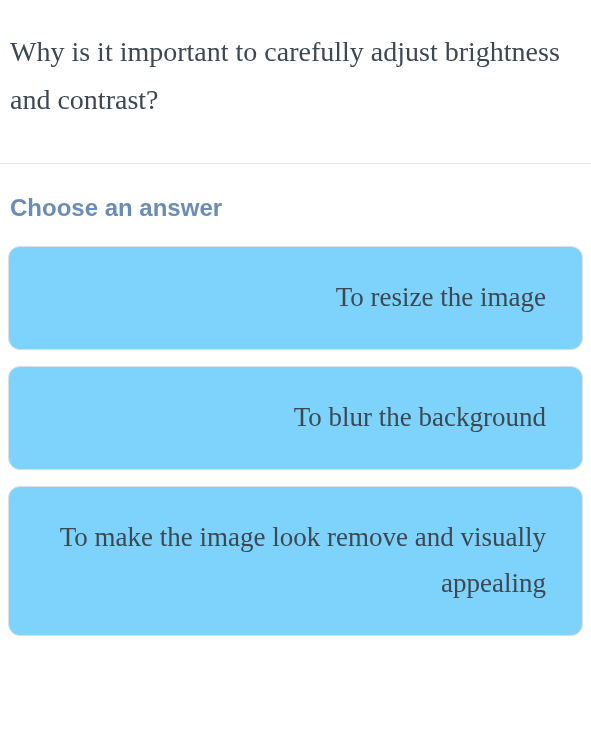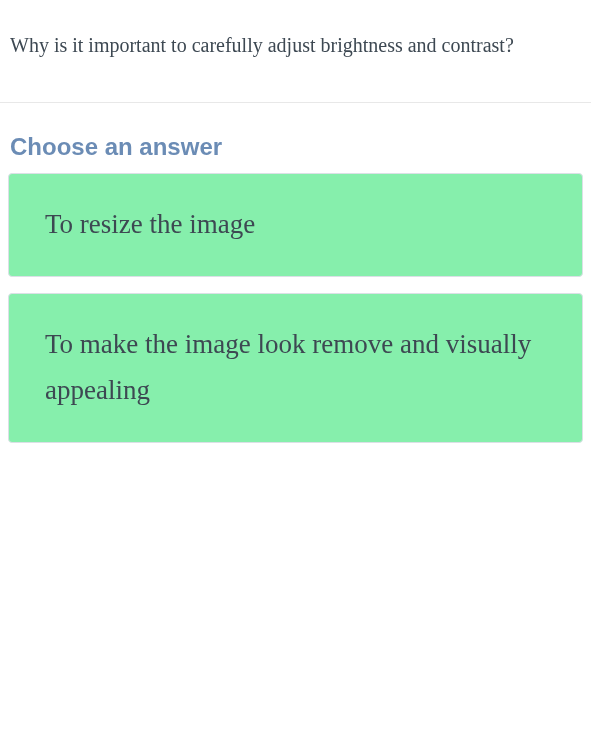"Why is it important to" .question-text { font-size: 20px -> 28px }
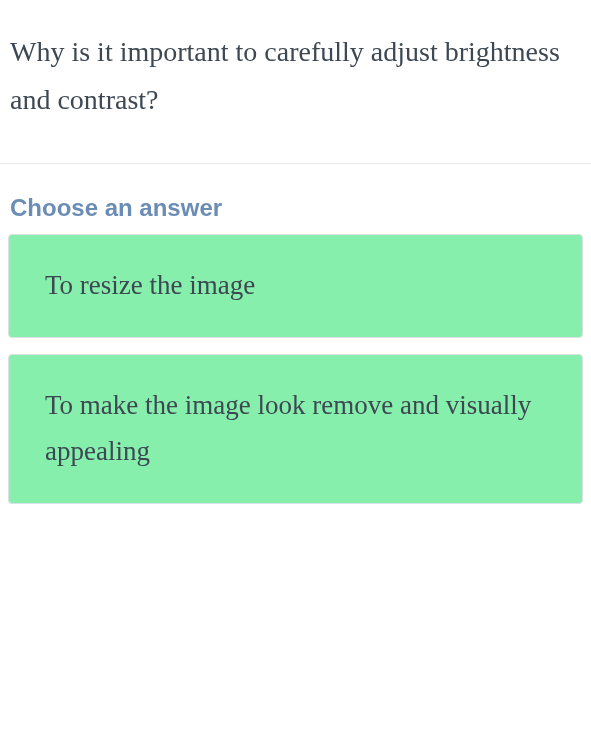"Choose an answer" .answer-heading { margin-bottom: 12px -> 24px }
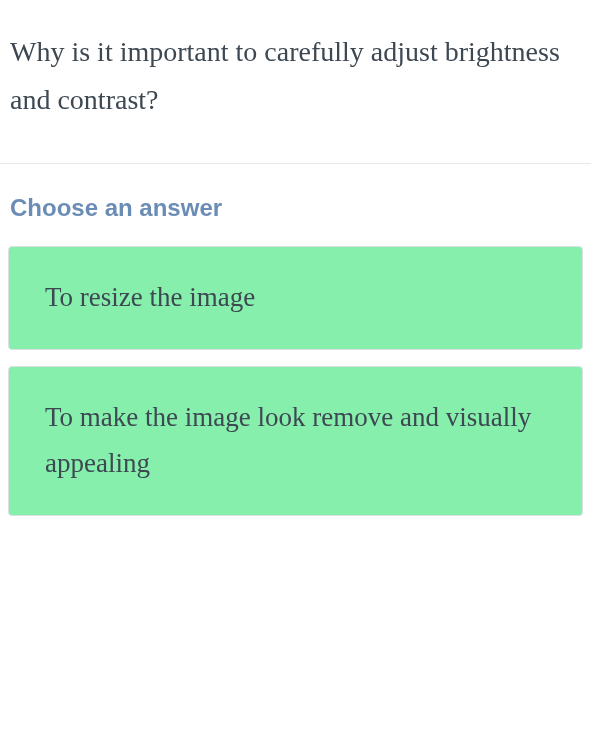"To resize the image" .option-button { background: #86efac -> #7dd3fc; border-radius: 4px -> 12px; text-align: left -> right }
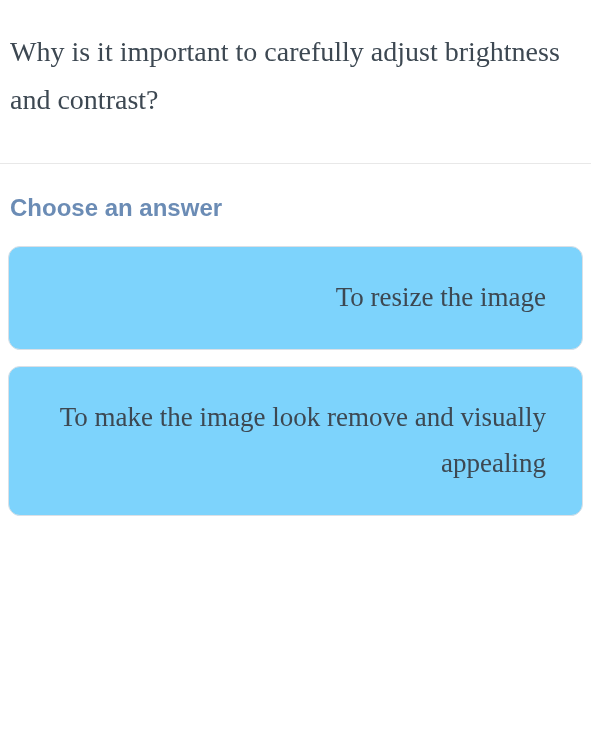"To blur the background" button.option-button { html: none -> <button> <span>To blur the background</span> </button> }
